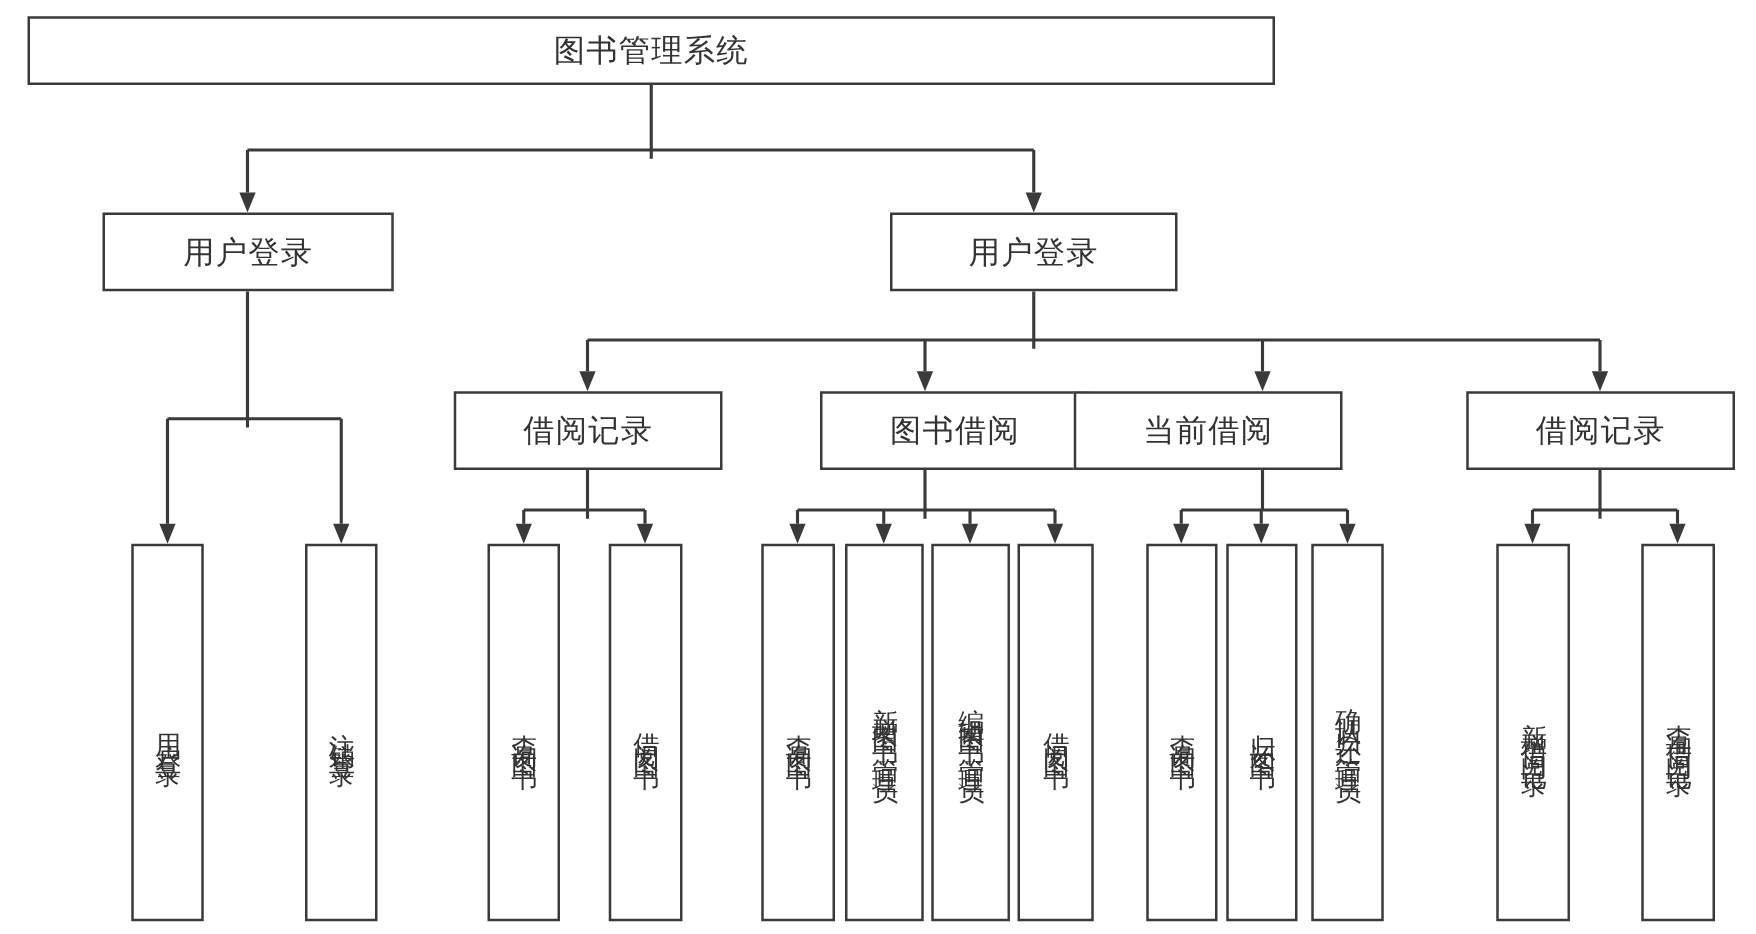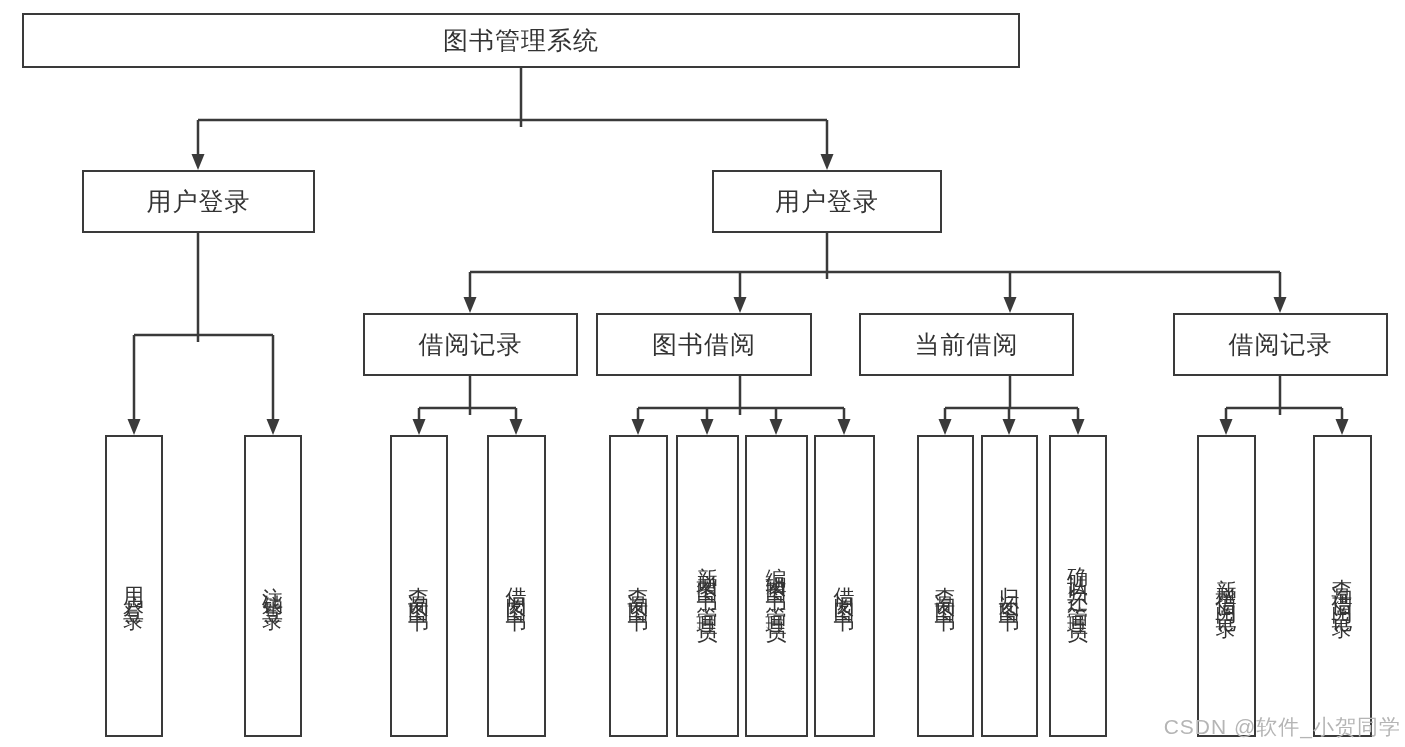"图书借阅" .n-borrowing { left: 596px -> 656px }
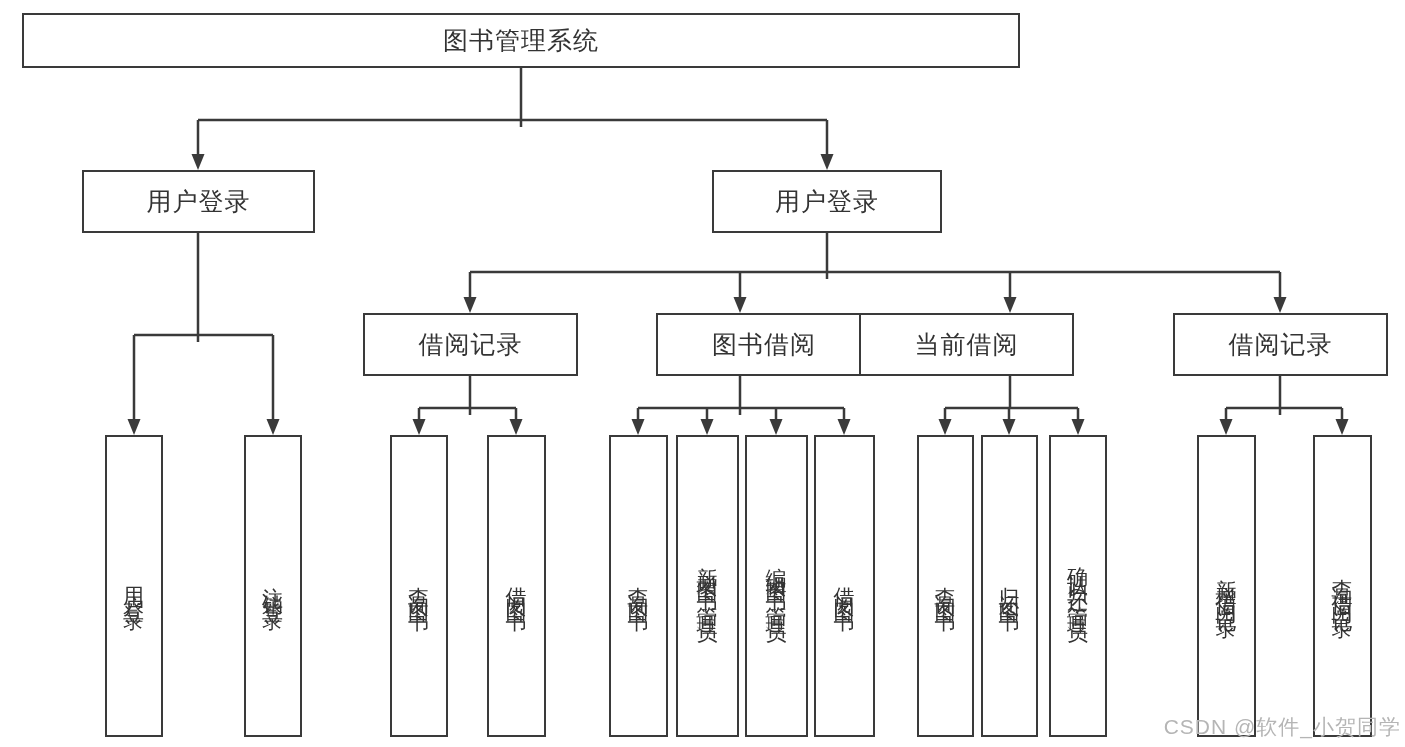"CSDN @软件_小贺同学" div.watermark { html: <div>CSDN @软件_小贺同学</div> -> none }
